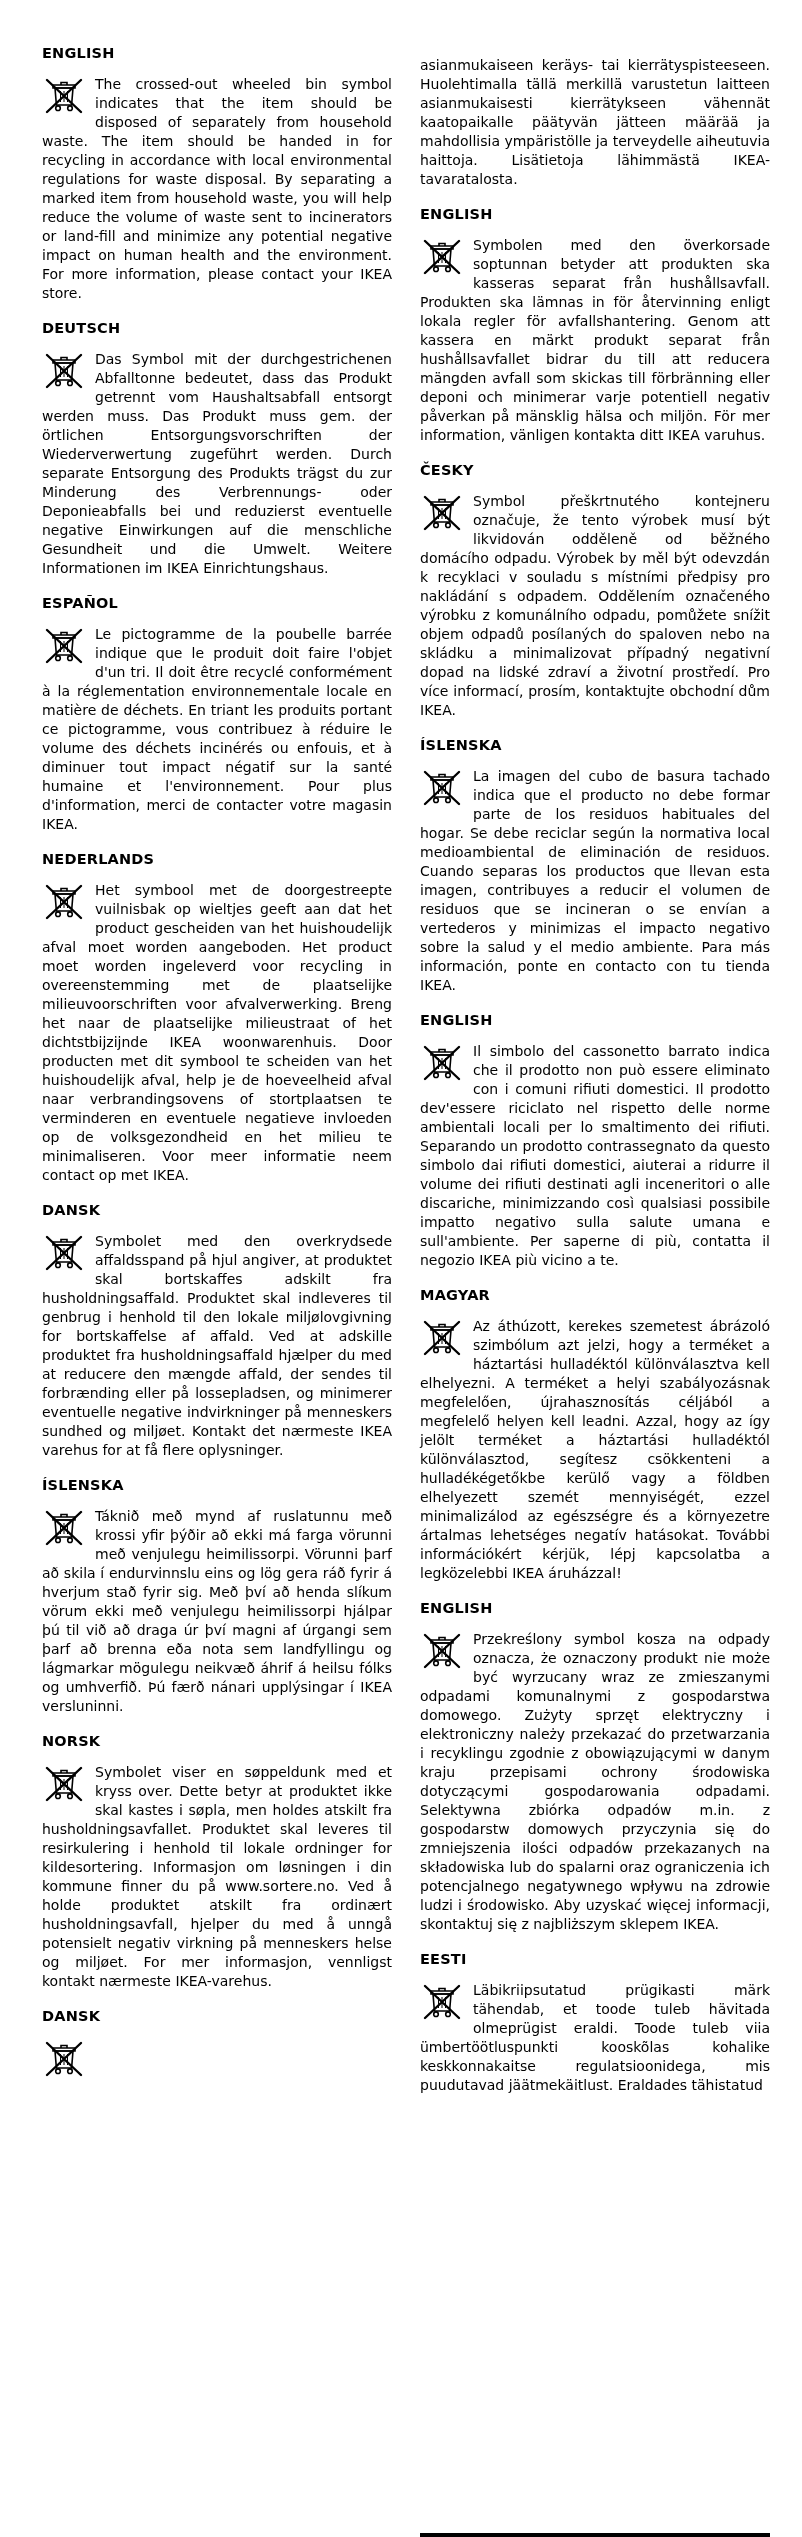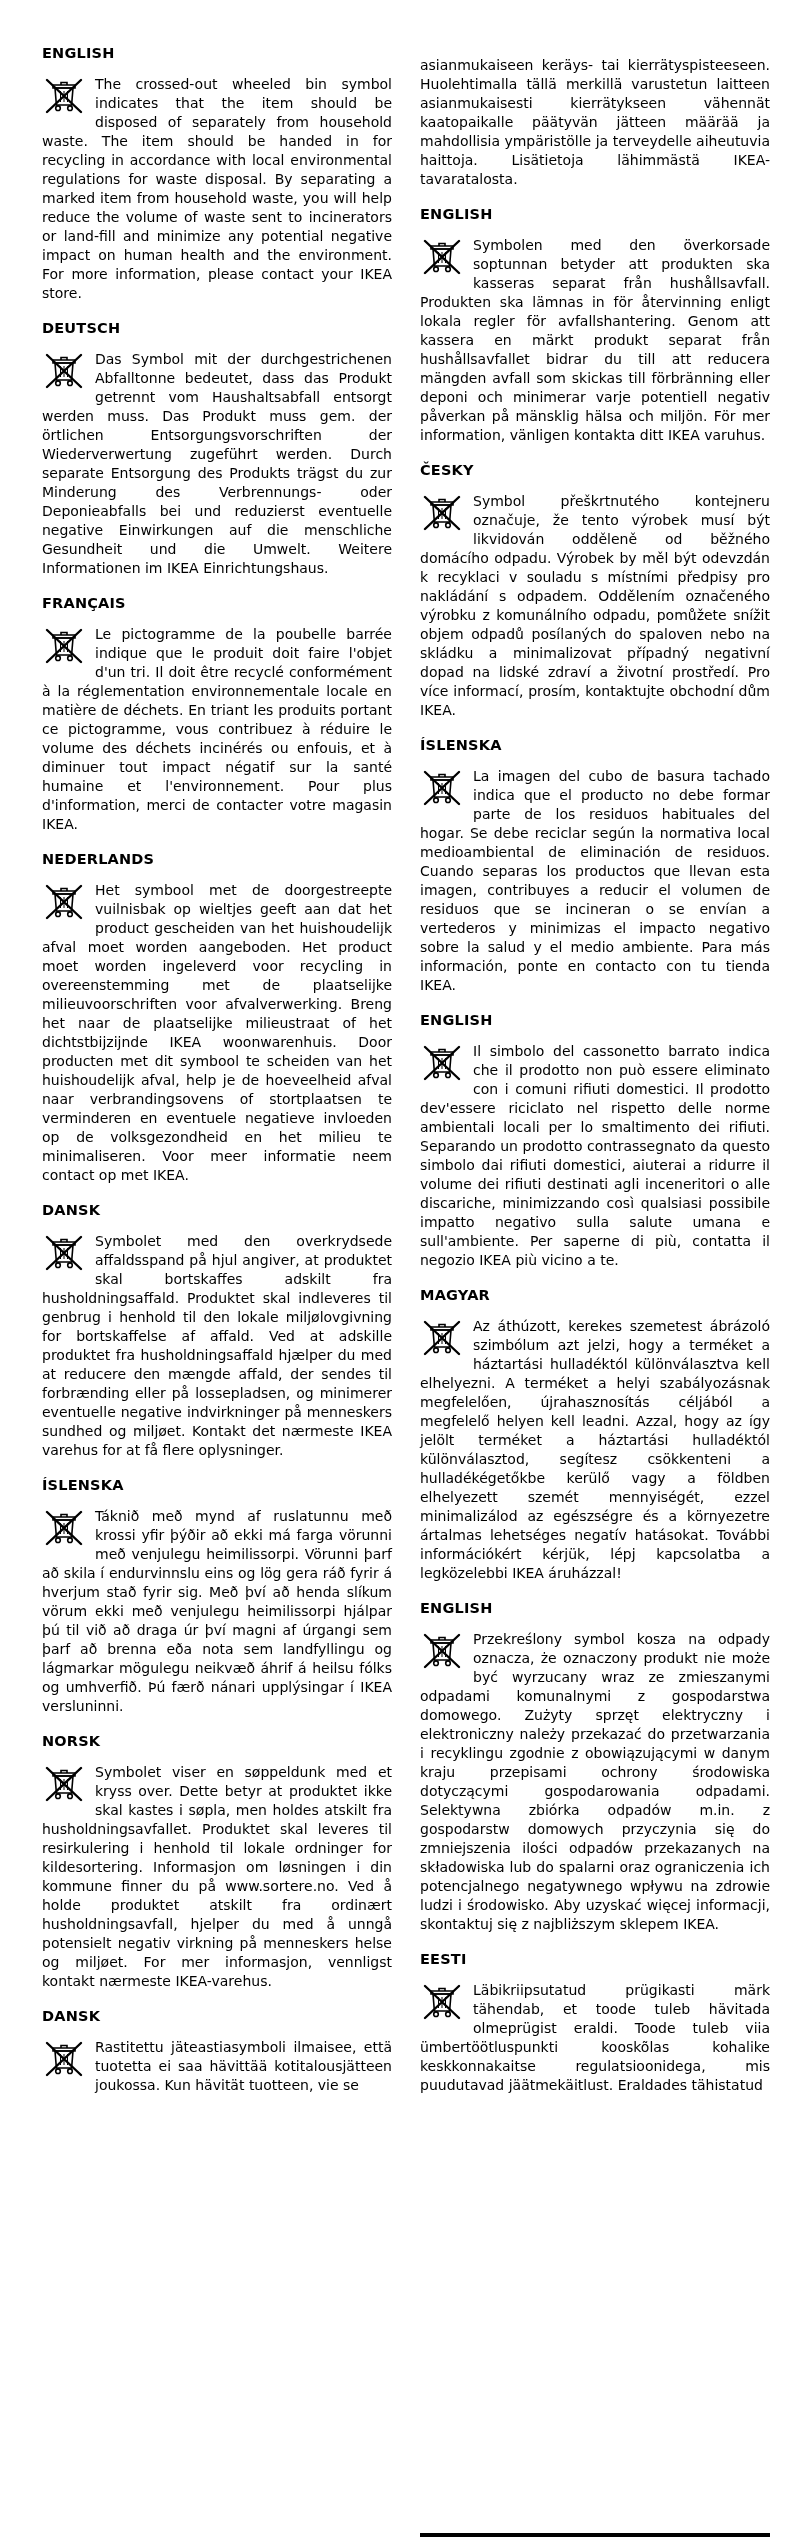"FRANÇAIS" h2.lang { text: FRANÇAIS -> ESPAÑOL }
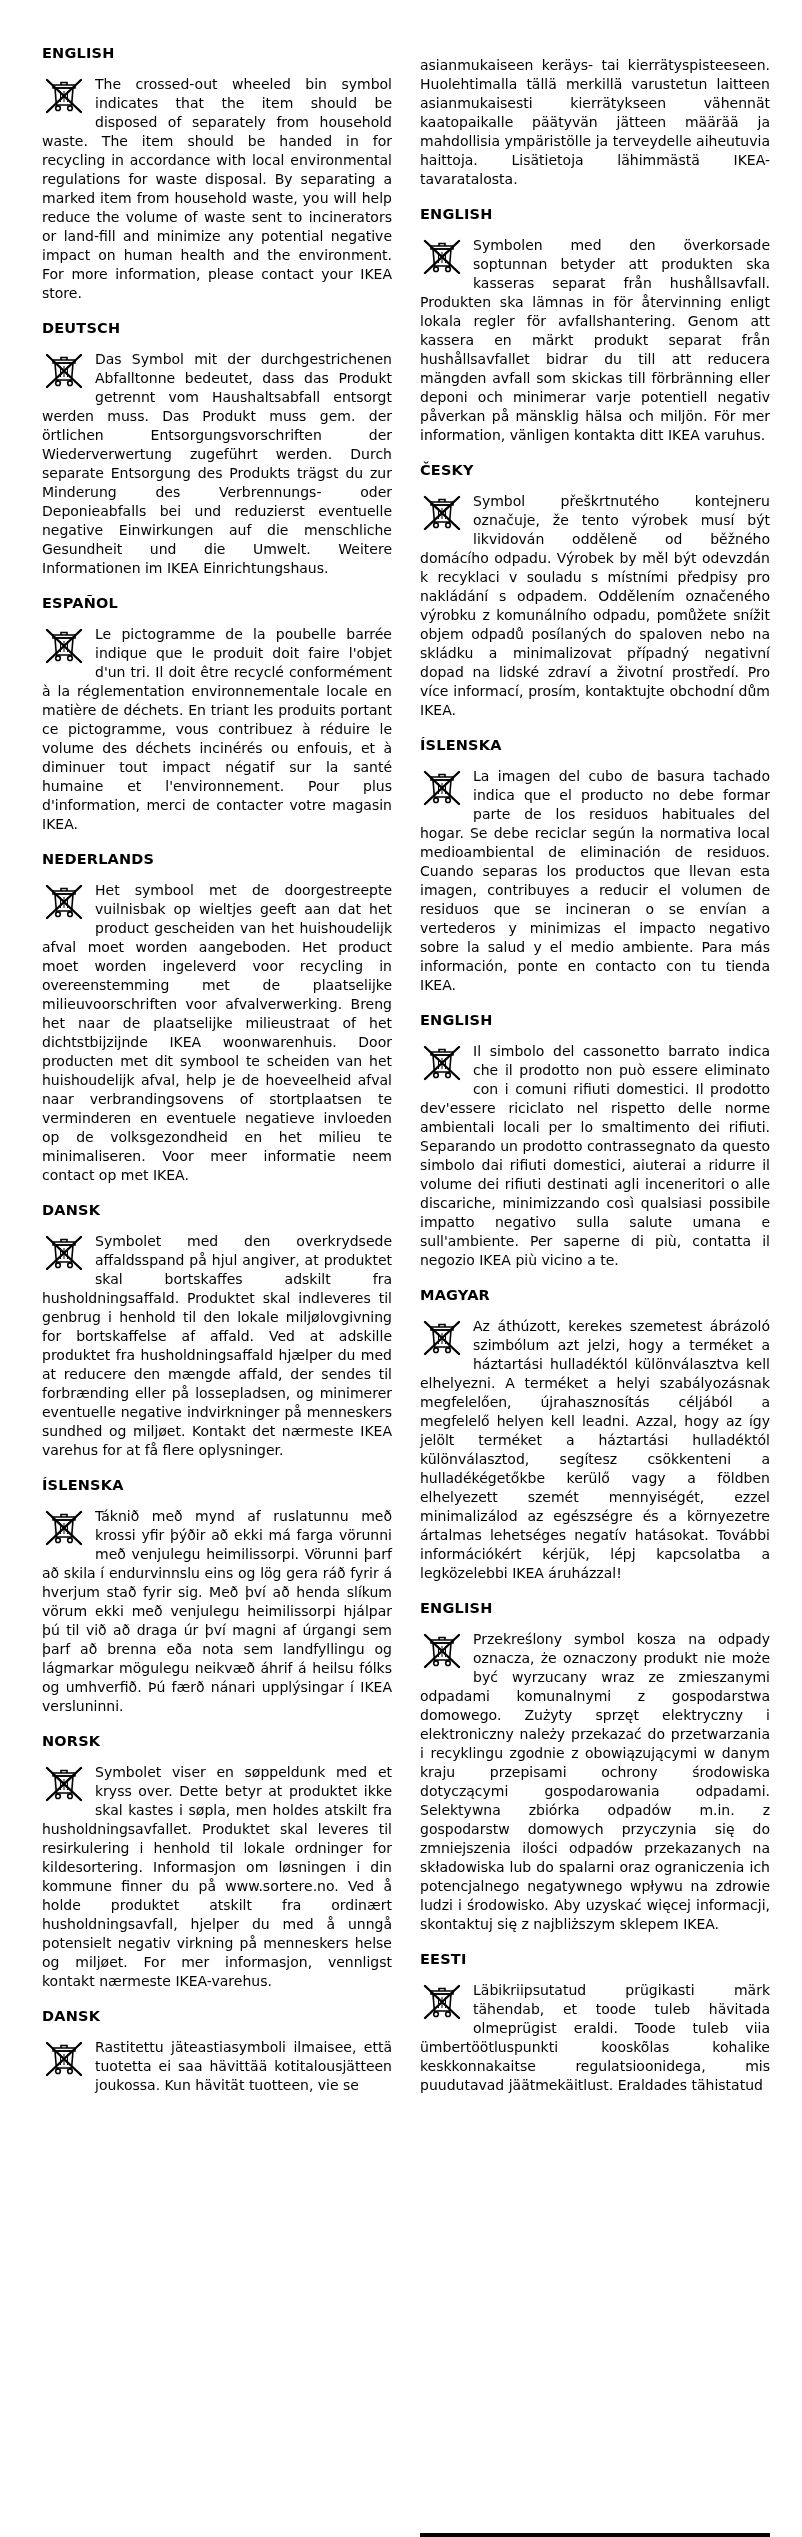"Rastitettu jäteastiasymboli ilmaisee," span { html: <span>Rastitettu jäteastiasymboli ilmaisee, että tuotetta ei saa hävittää kotitalousjätteen joukossa. Kun hävität tuotteen, vie se</span> -> none }
